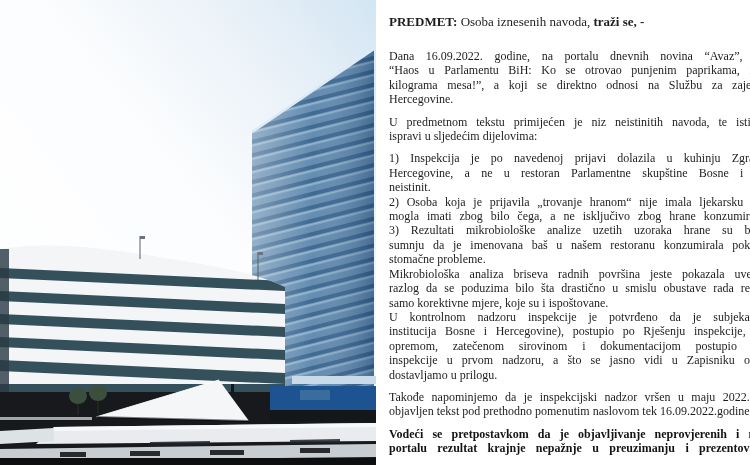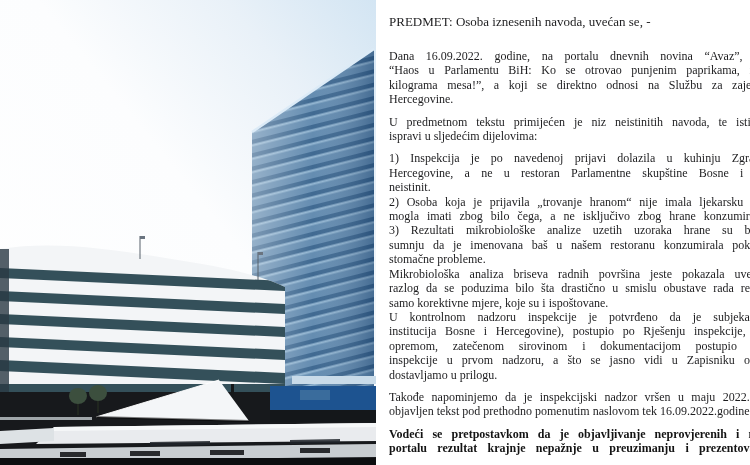"PREDMET:" .subject .bseg { font-weight: normal -> bold }
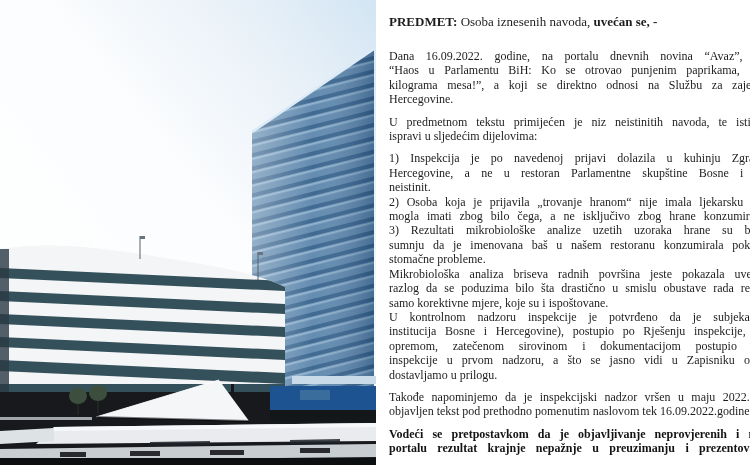"uvećan se, -" span.bseg { text: uvećan -> traži }
